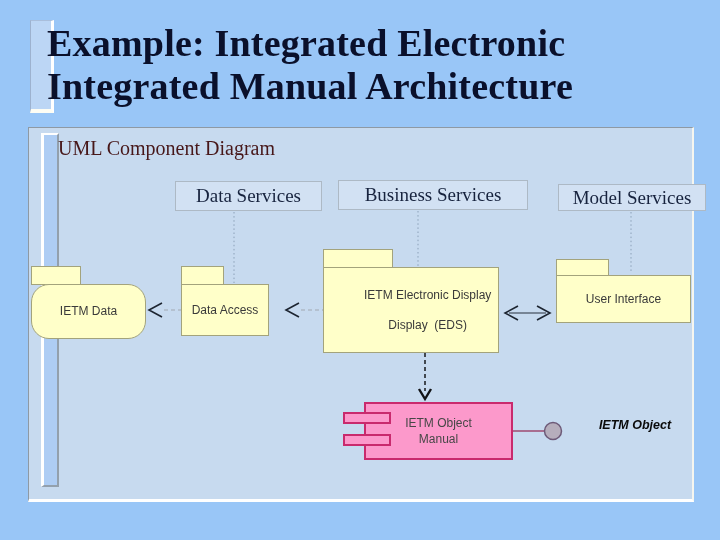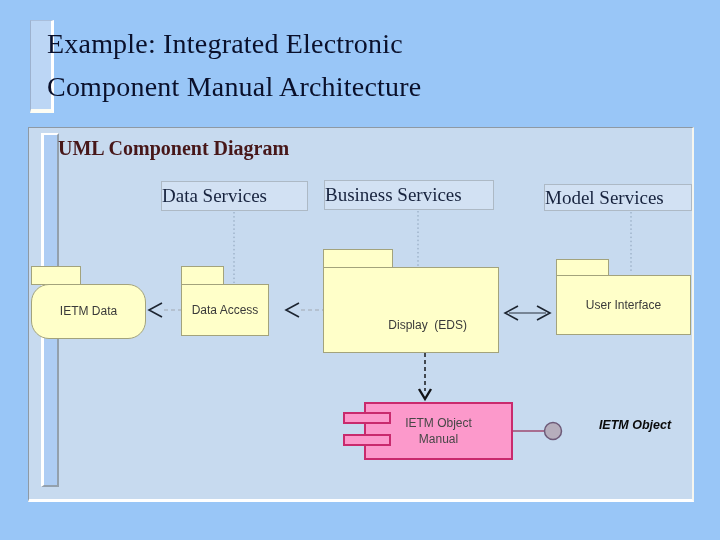"Example: Integrated Electronic" .slide-title { font-size: 28px -> 38px; font-weight: 400 -> 700 }
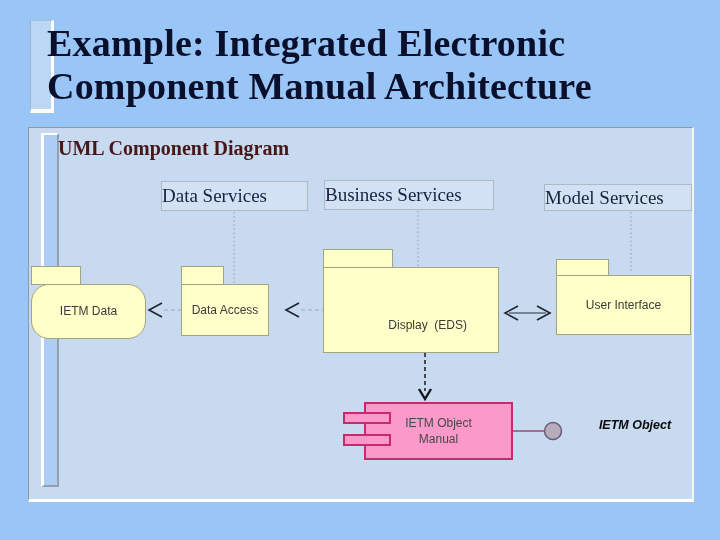"Component Manual Architecture" div { text: Component -> Integrated }
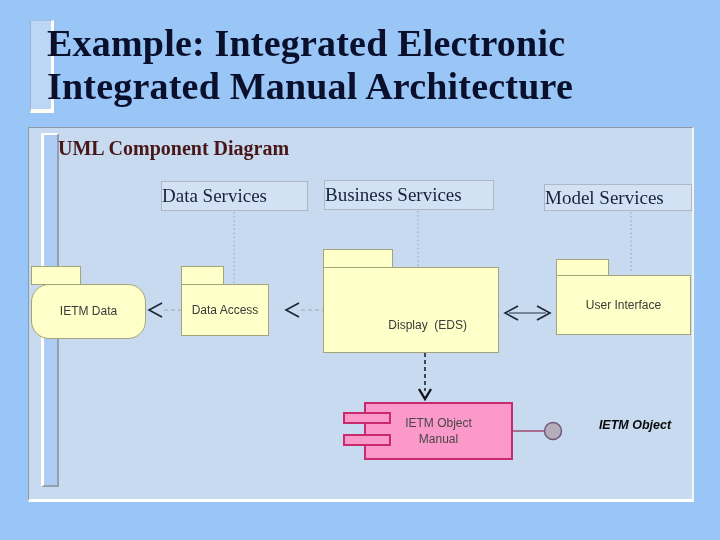"UML Component Diagram" .heading { font-weight: 700 -> 400 }
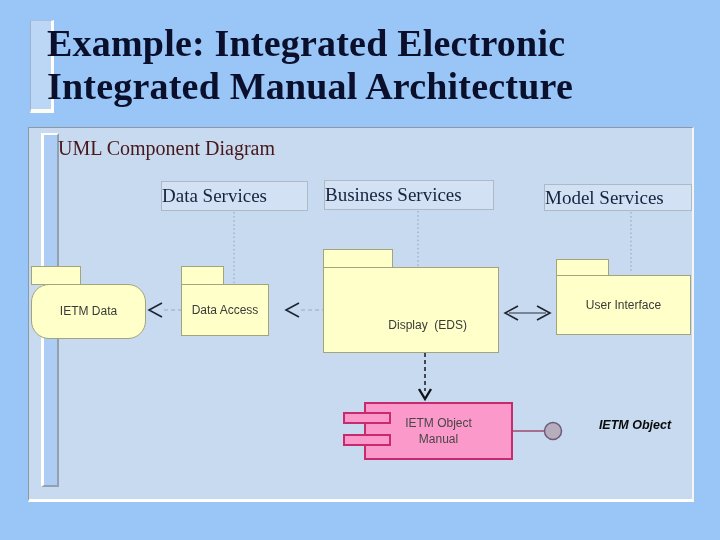"Data Services" .tier { justify-content: flex-start -> center; margin-left: none -> 14px }
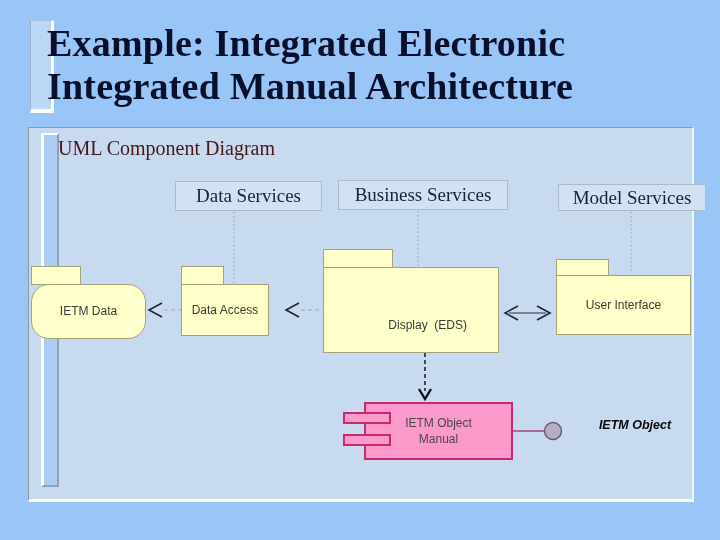"Business Services" .tier-business { width: 170px -> 190px }
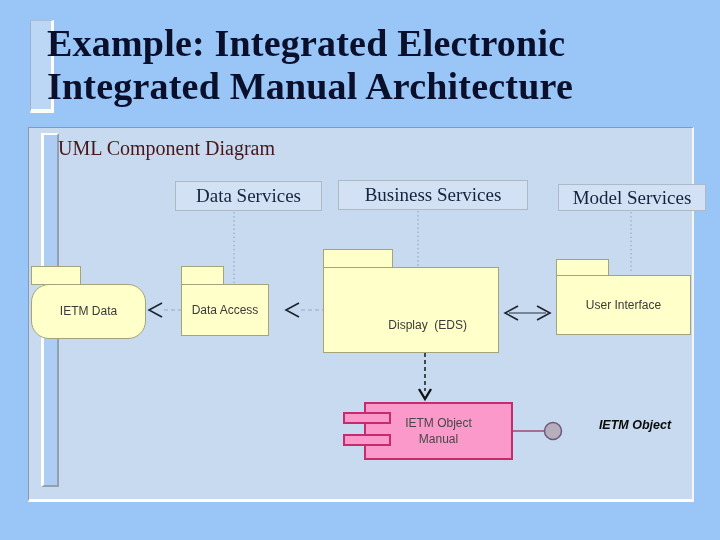"IETM Electronic Display" span { html: none -> <span>IETM Electronic Display</span> }
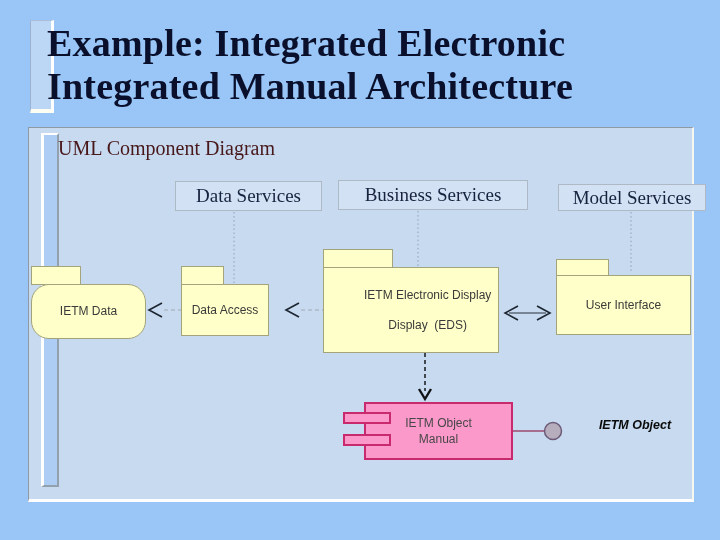"User Interface" div.pkg-body { height: 60px -> 48px }
